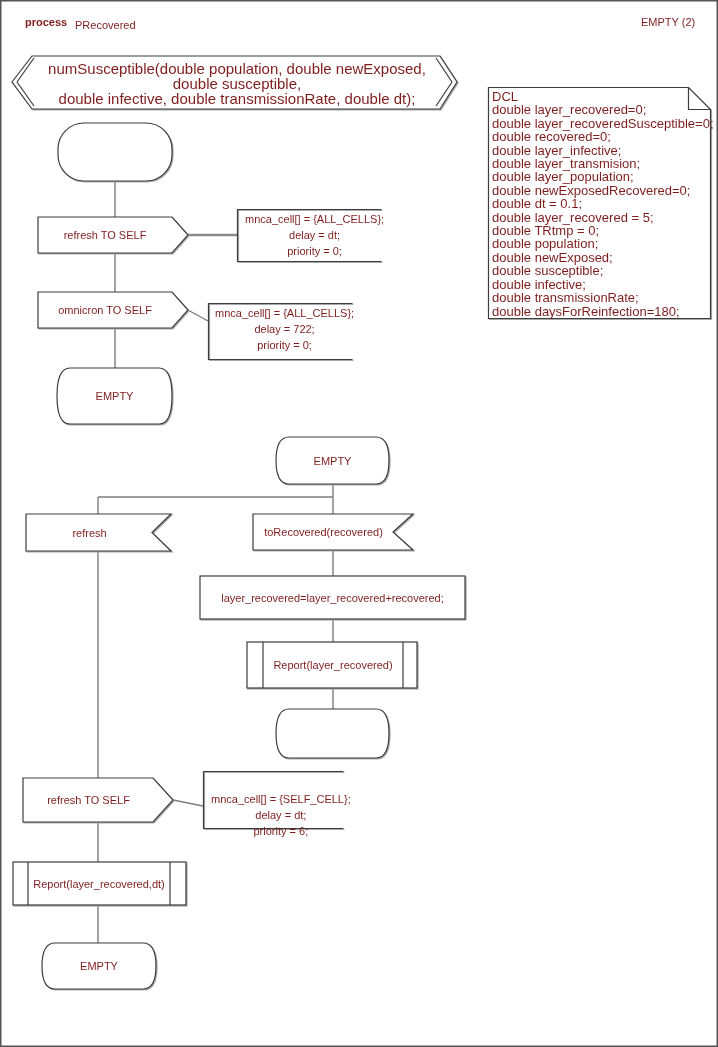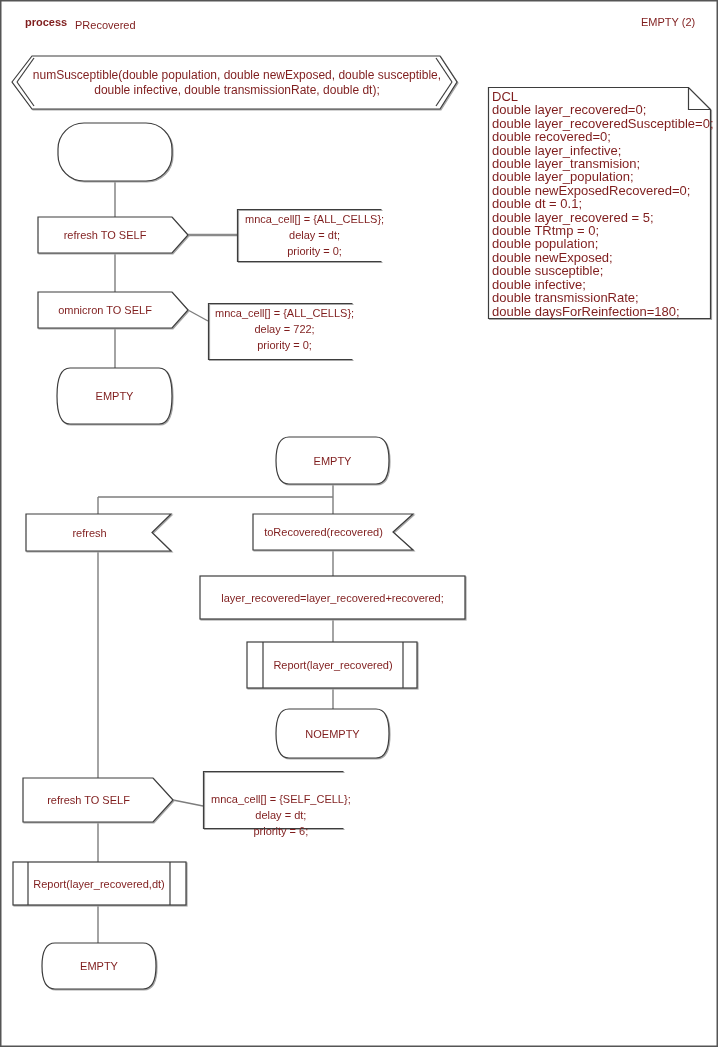"numSusceptible(double population, double" .tcol { font-size: 12px -> 15px }
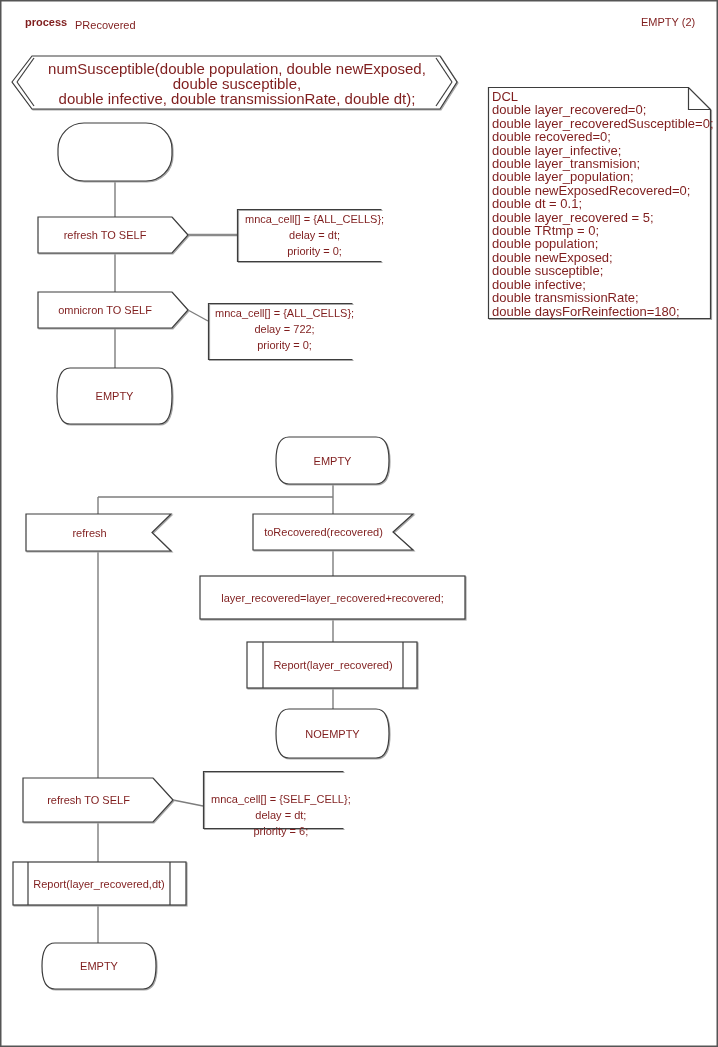"NOEMPTY" div.tc { html: <div>NOEMPTY</div> -> none }
